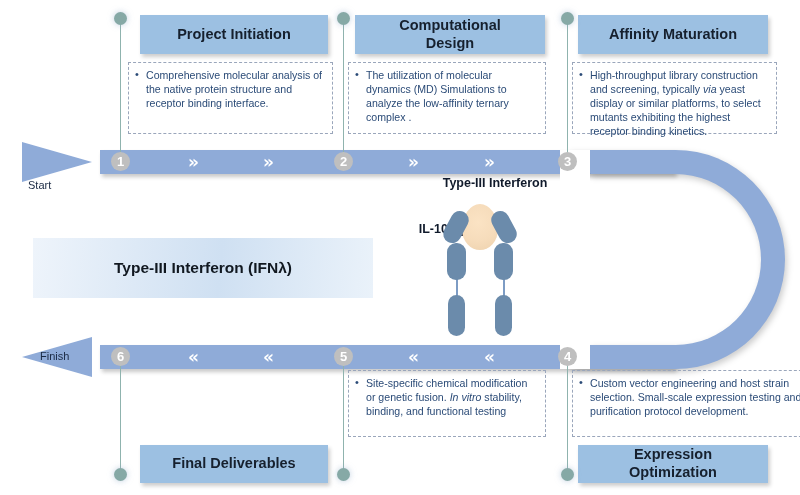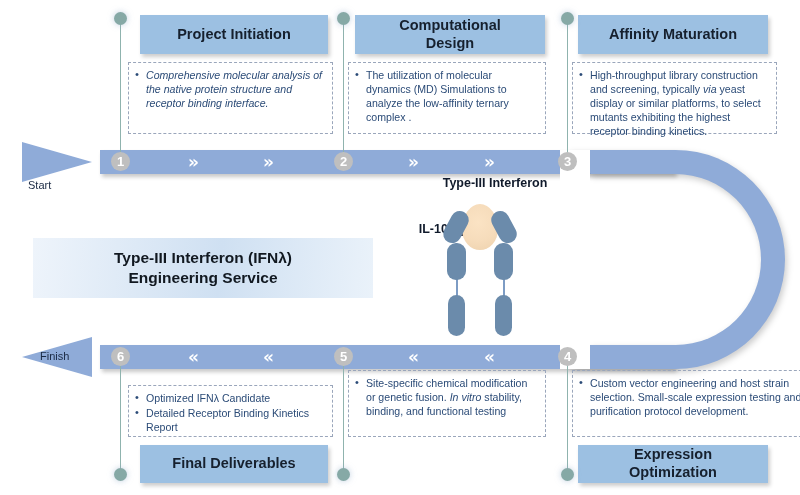"Comprehensive molecular analysis of the" div.desc { font-style: italic -> none }
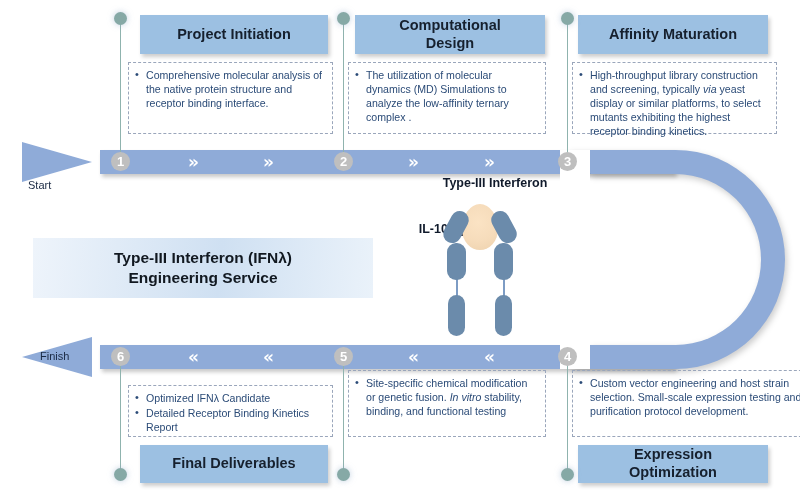"Engineering Service" span { html: <span>Engineering Service</span> -> none }
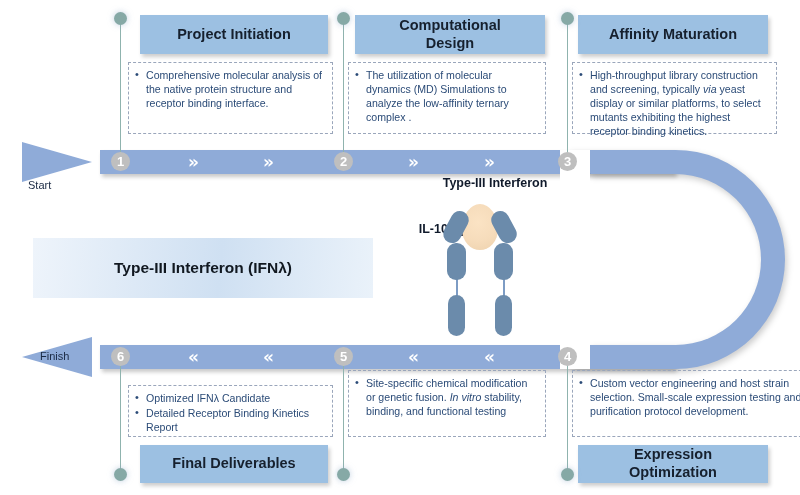"Optimized IFNλ Candidate" div.desc { html: <div> <ul> <li>Optimized IFNλ Candidate</li> <li>Detailed Receptor Binding Kinetics Report</li> </ul> </div> -> none }
